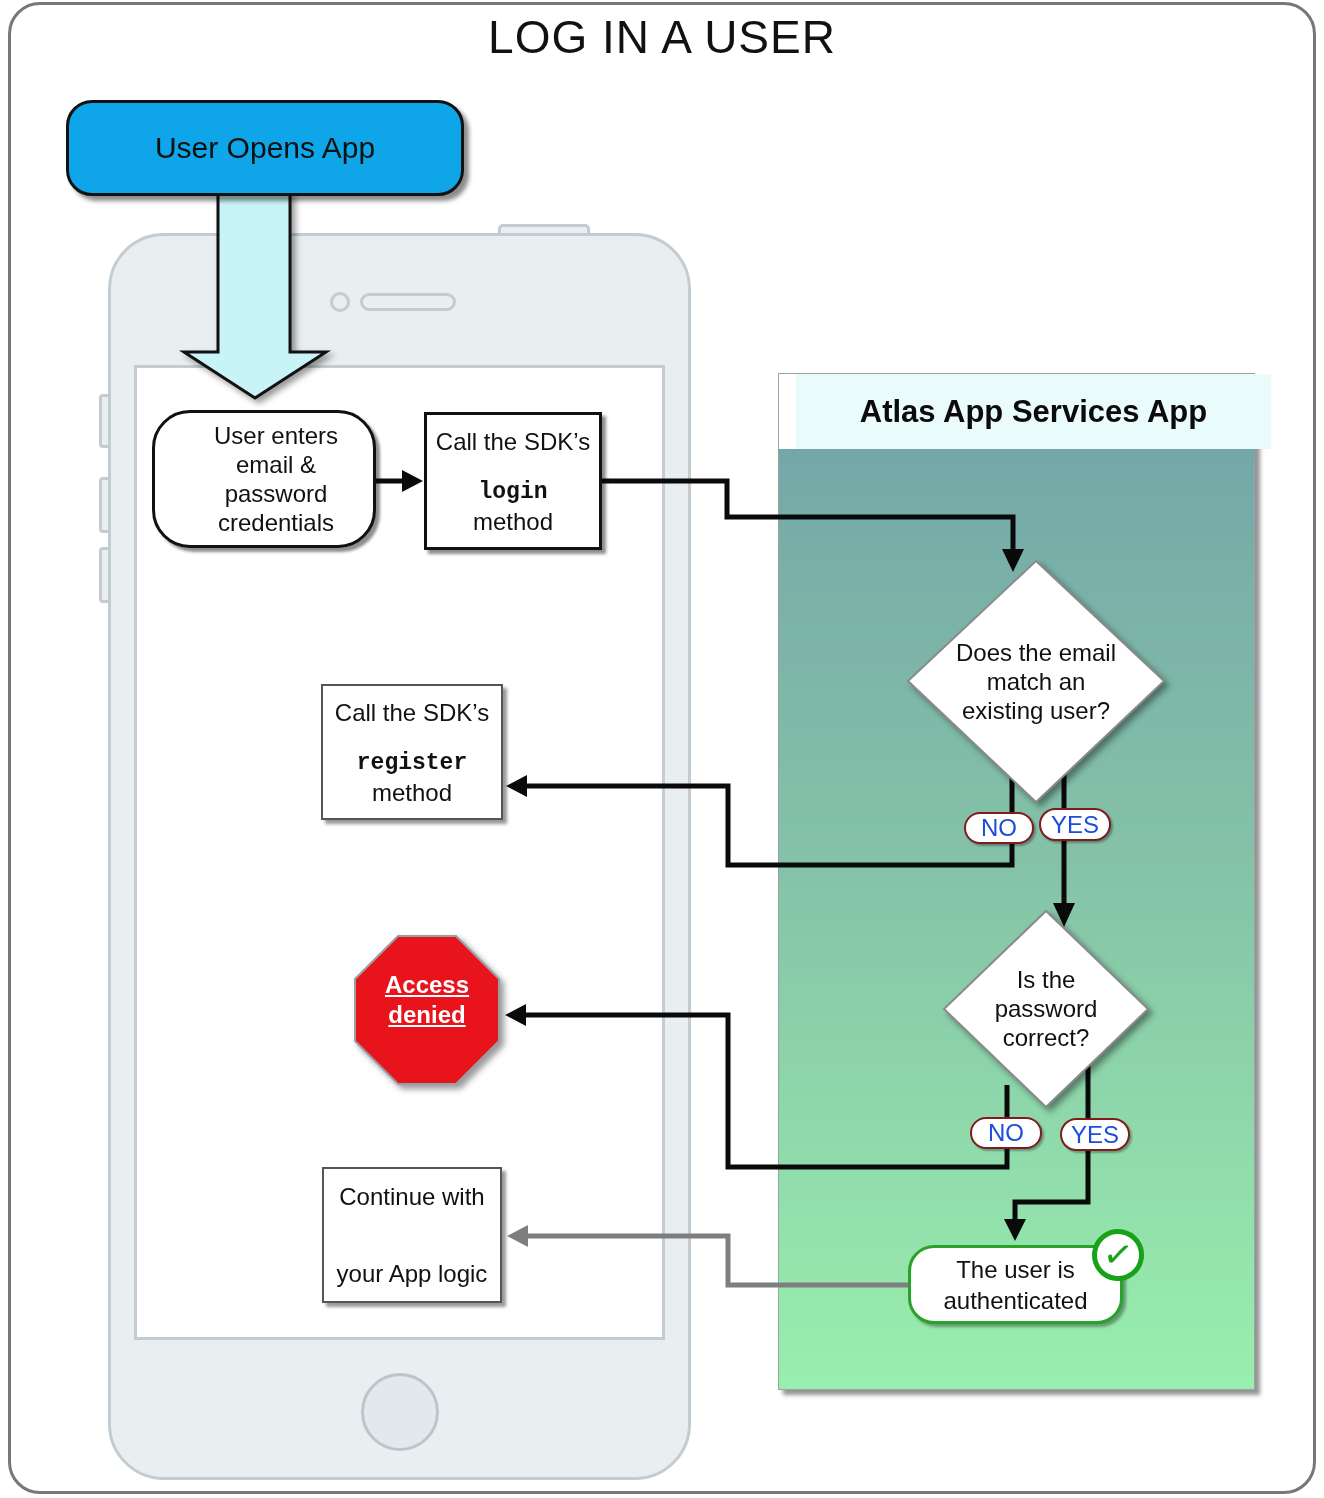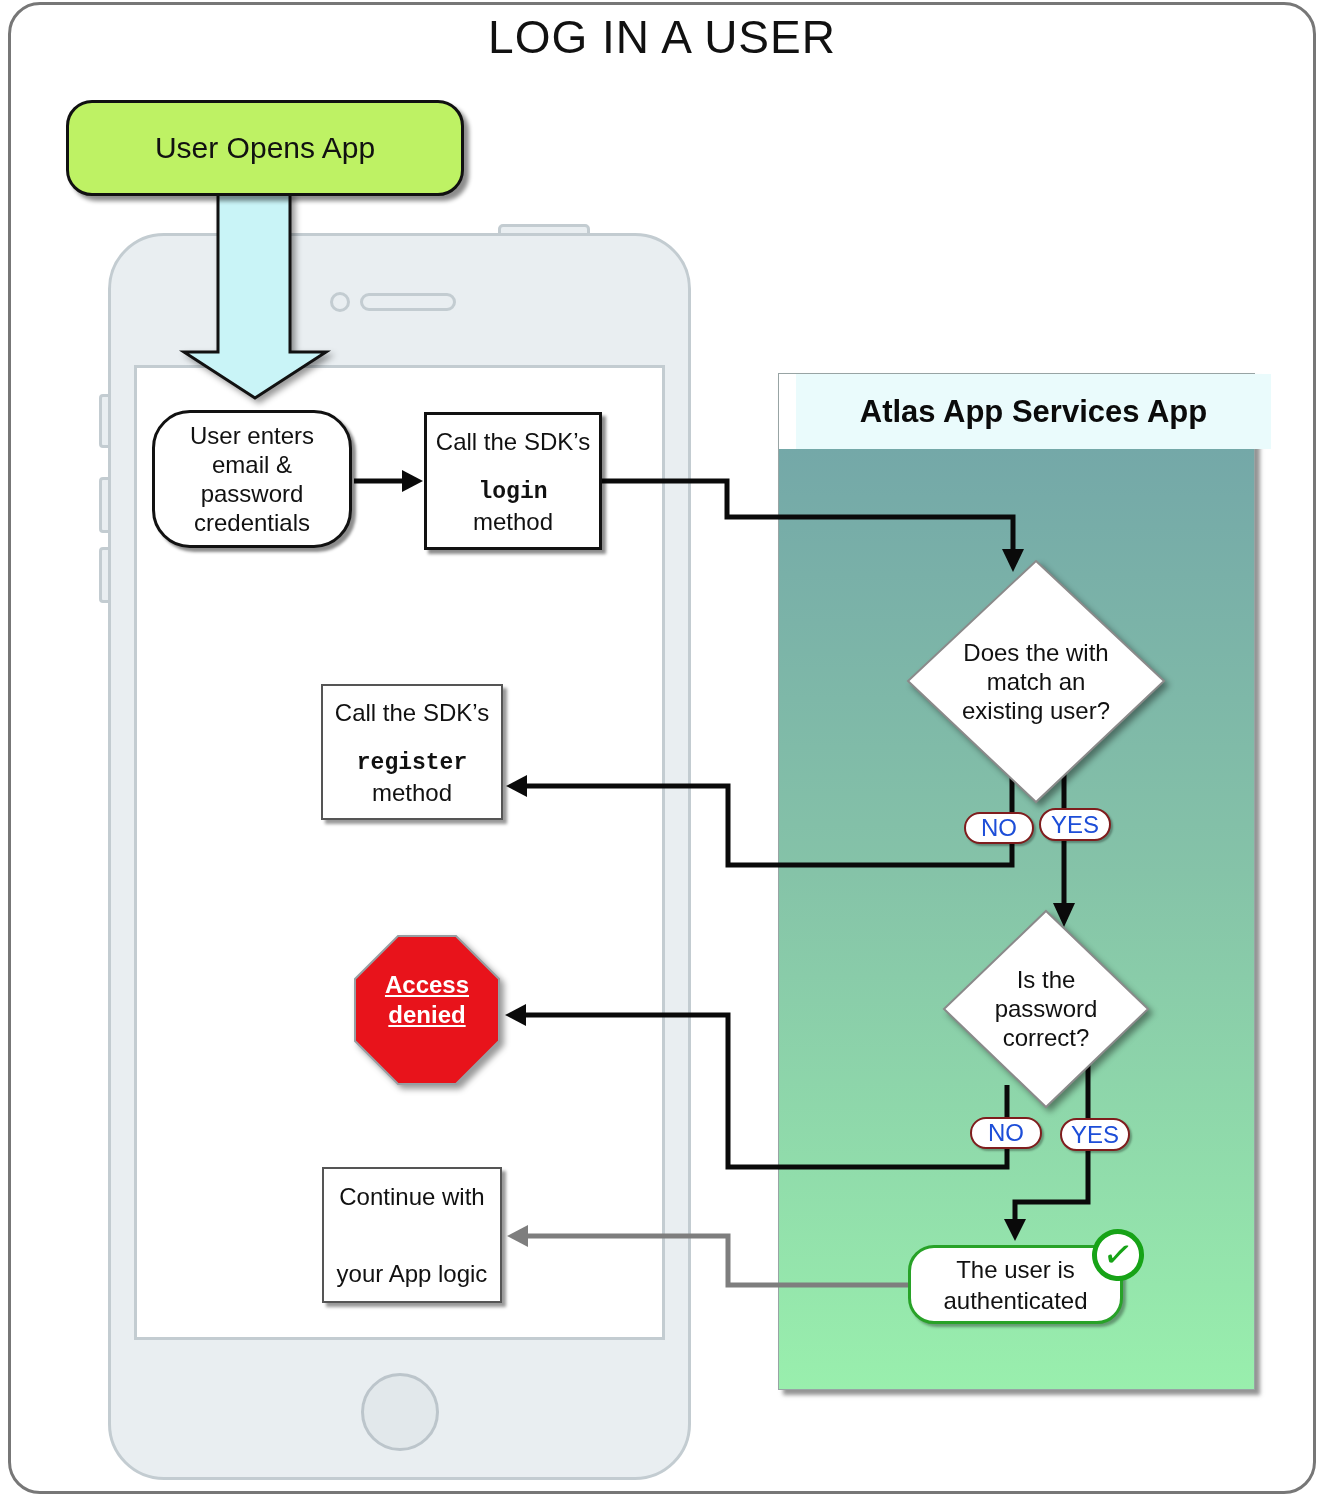"User Opens App" .entry-box { background: #bef264 -> #0ea5e9 }
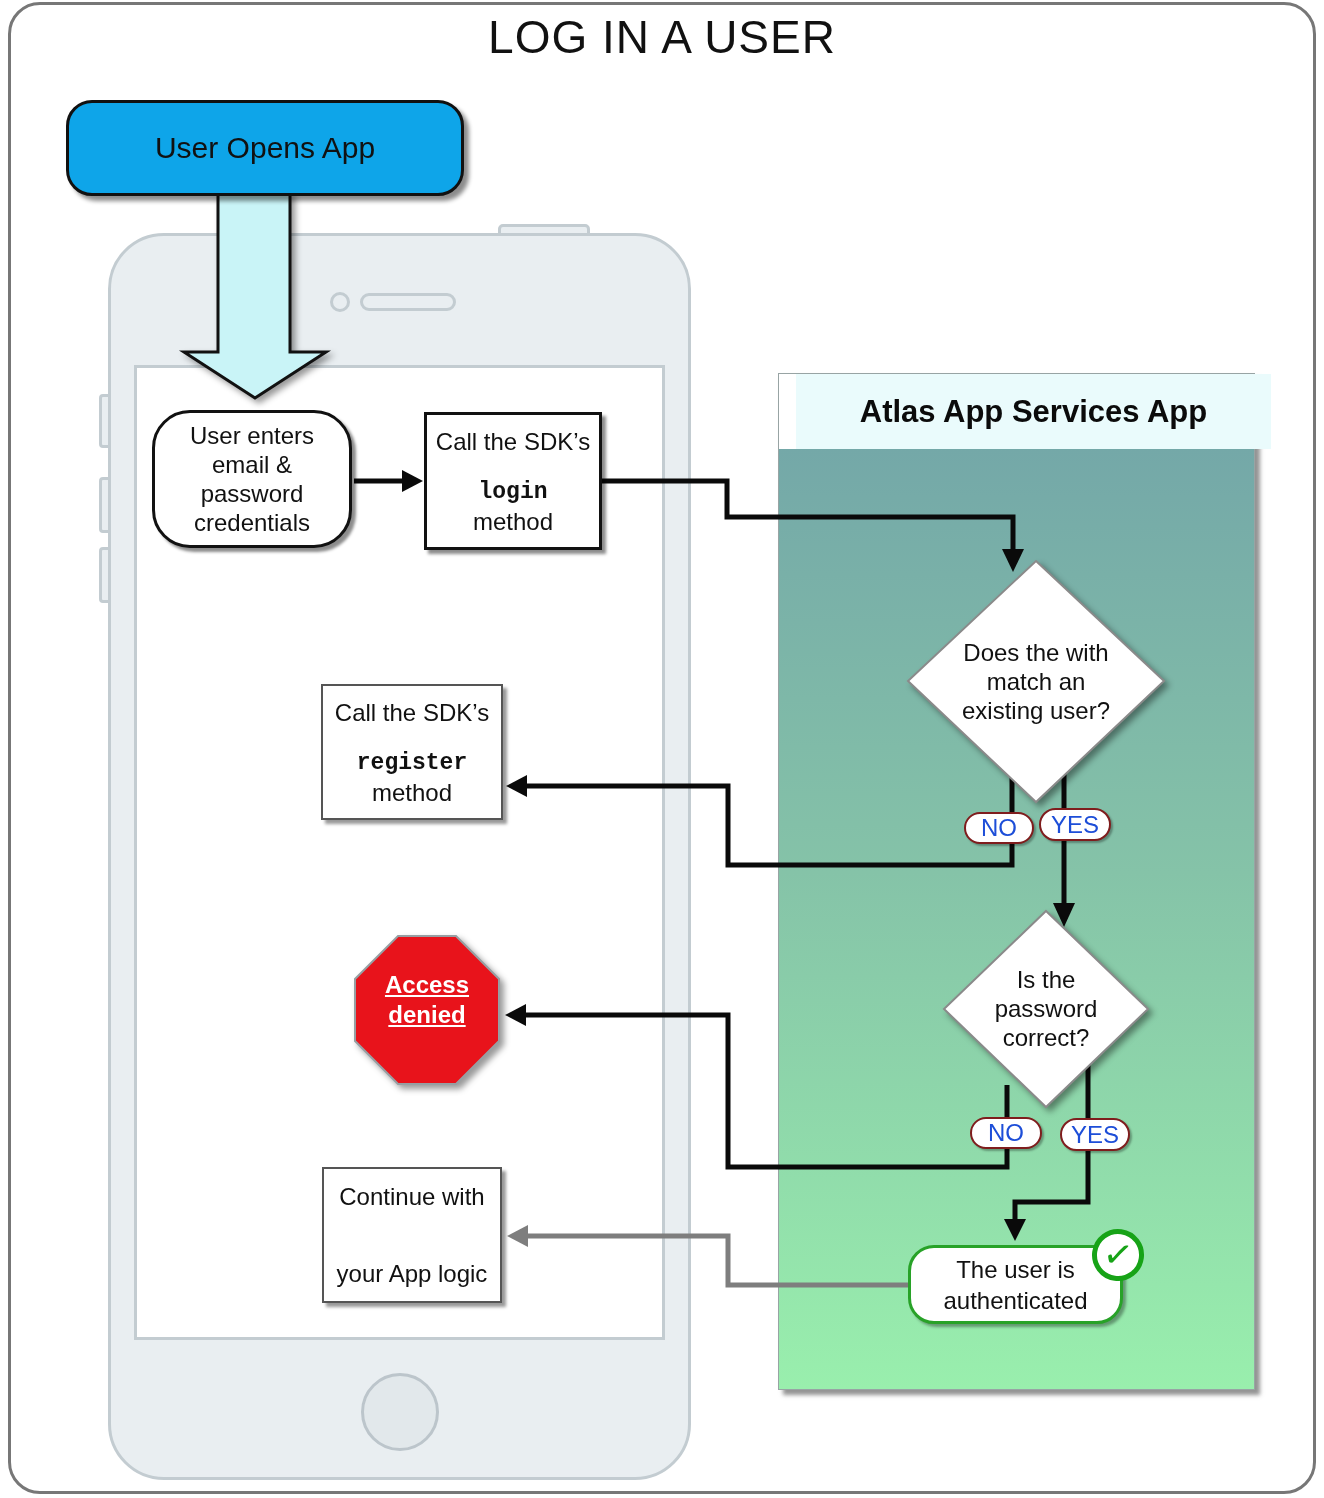"User enters" div.node { padding-left: none -> 24px }
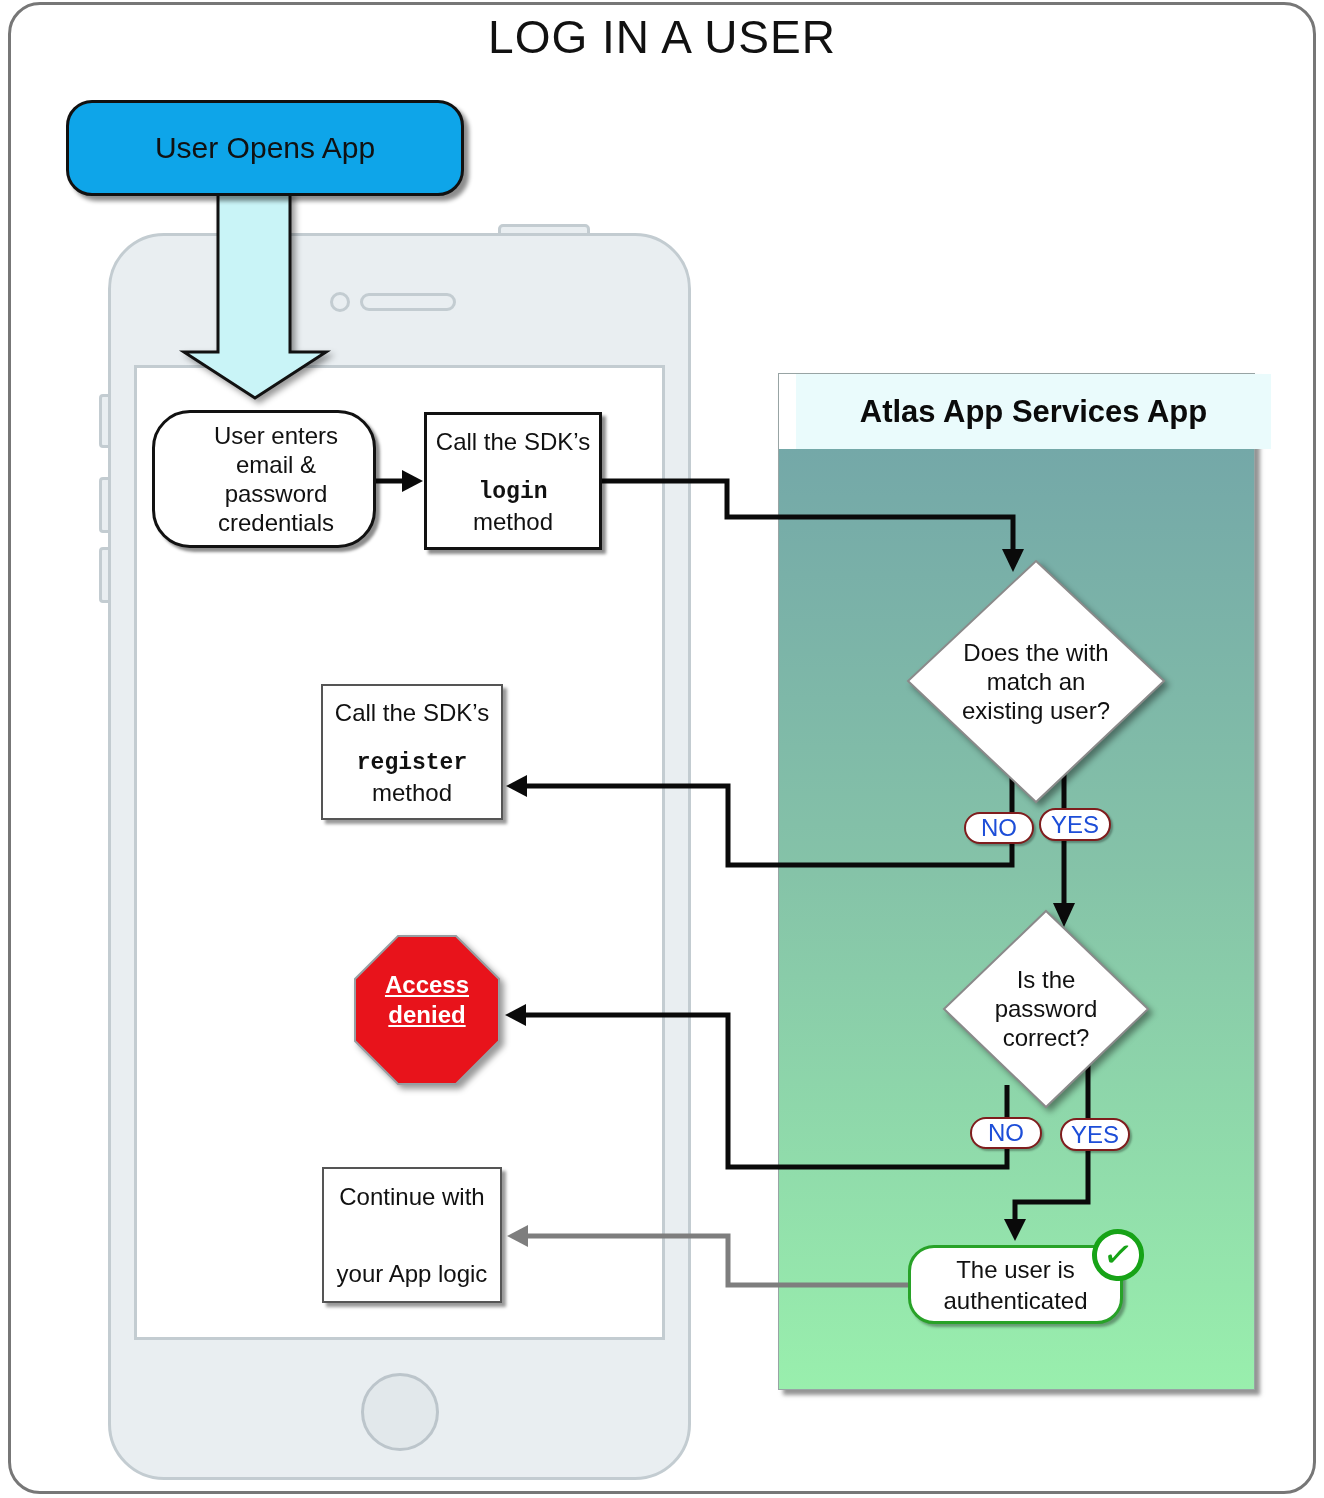"Does the with" div { text: with -> email }
